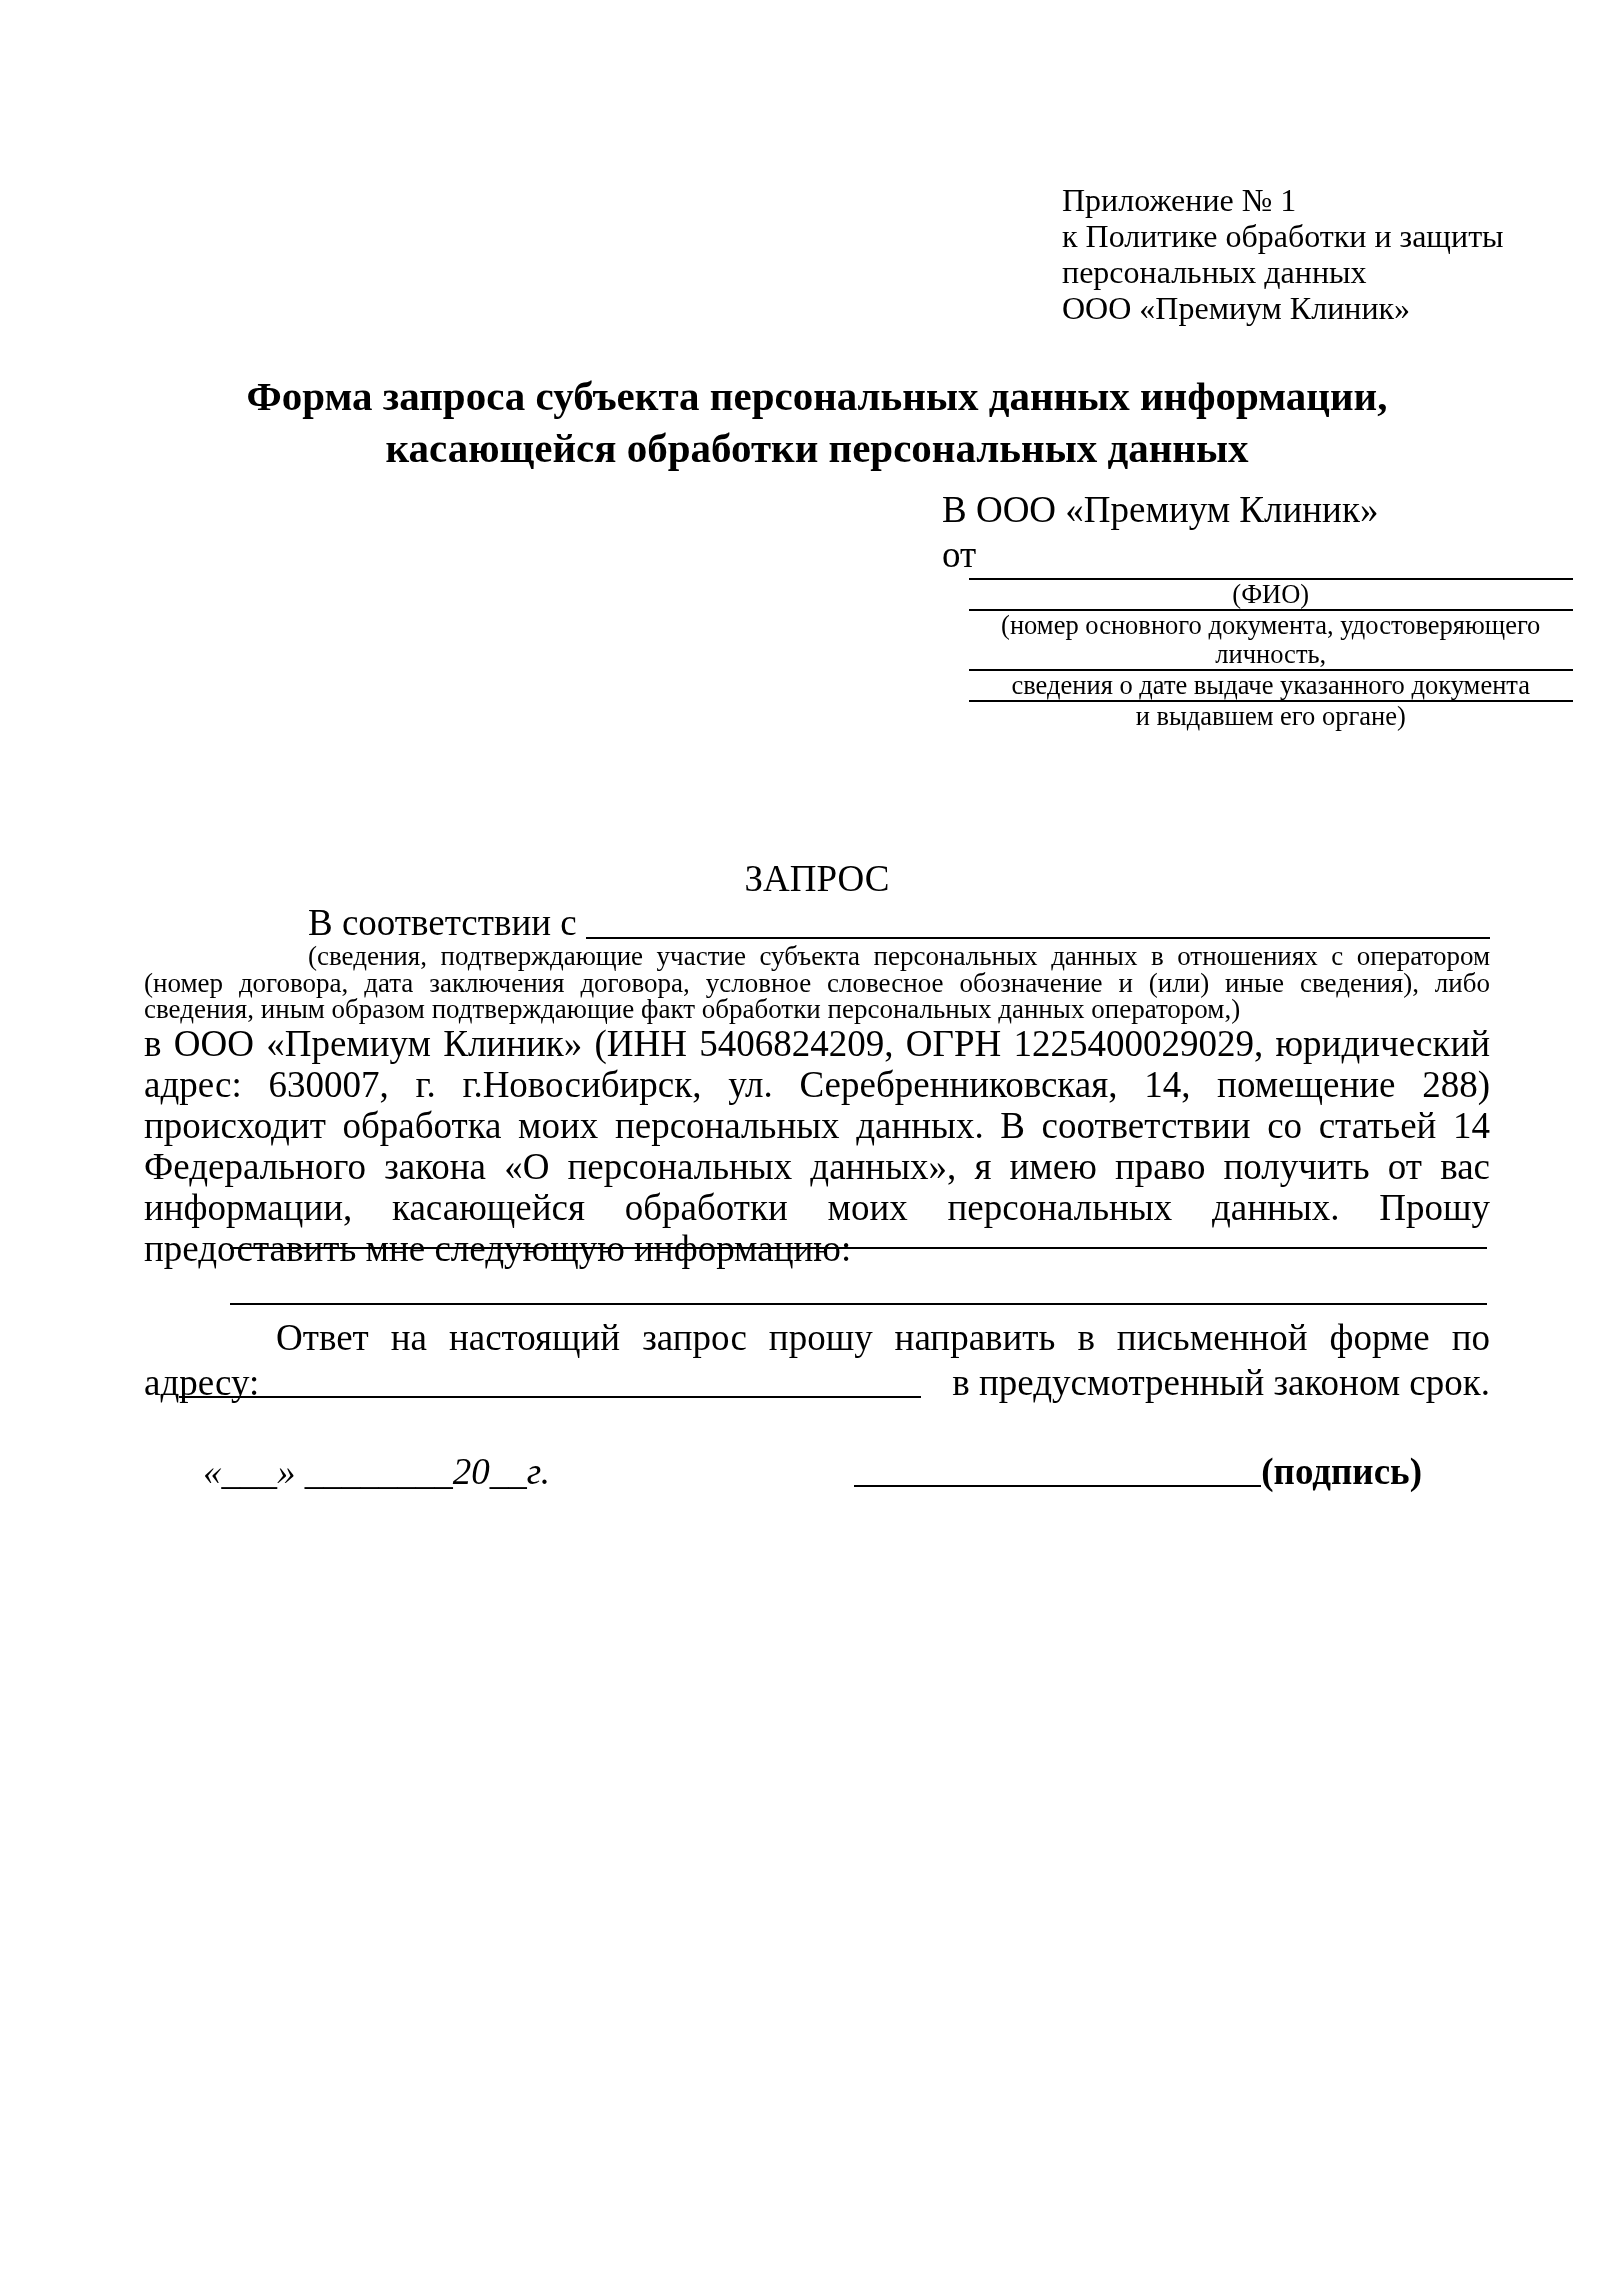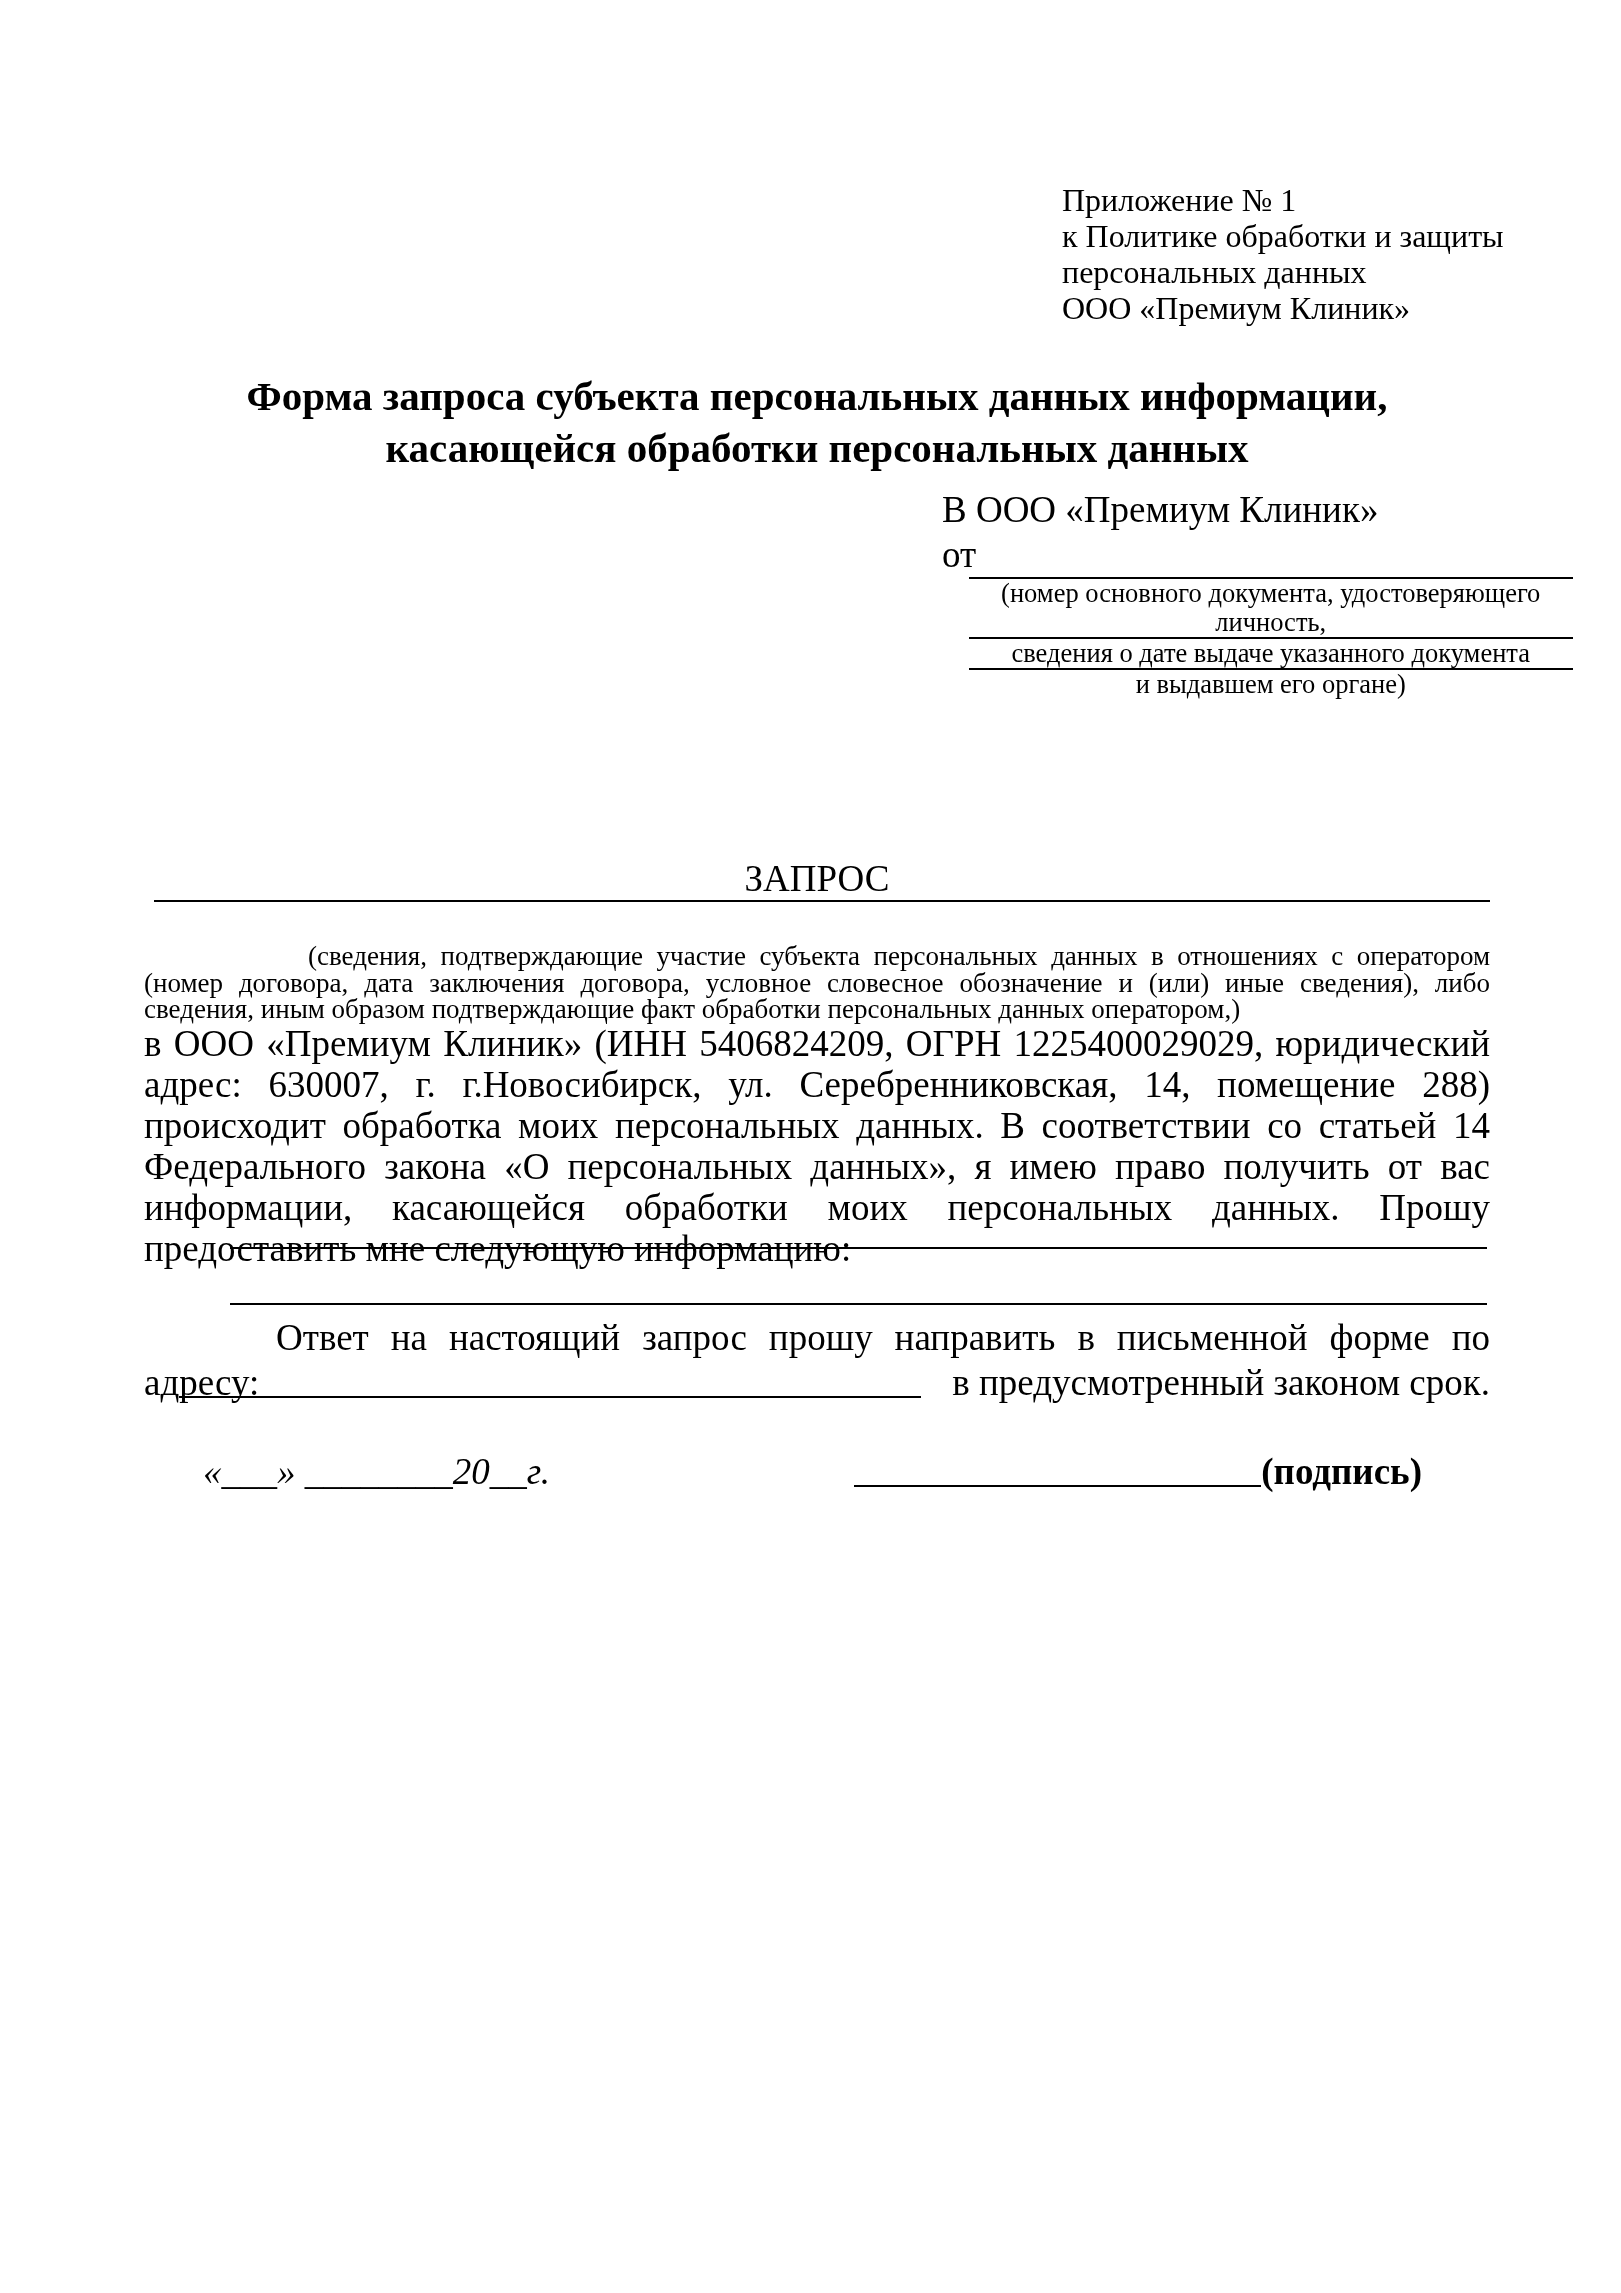"(ФИО)" div.field { html: none -> <div> <div></div> <div>(ФИО)</div> </div> }
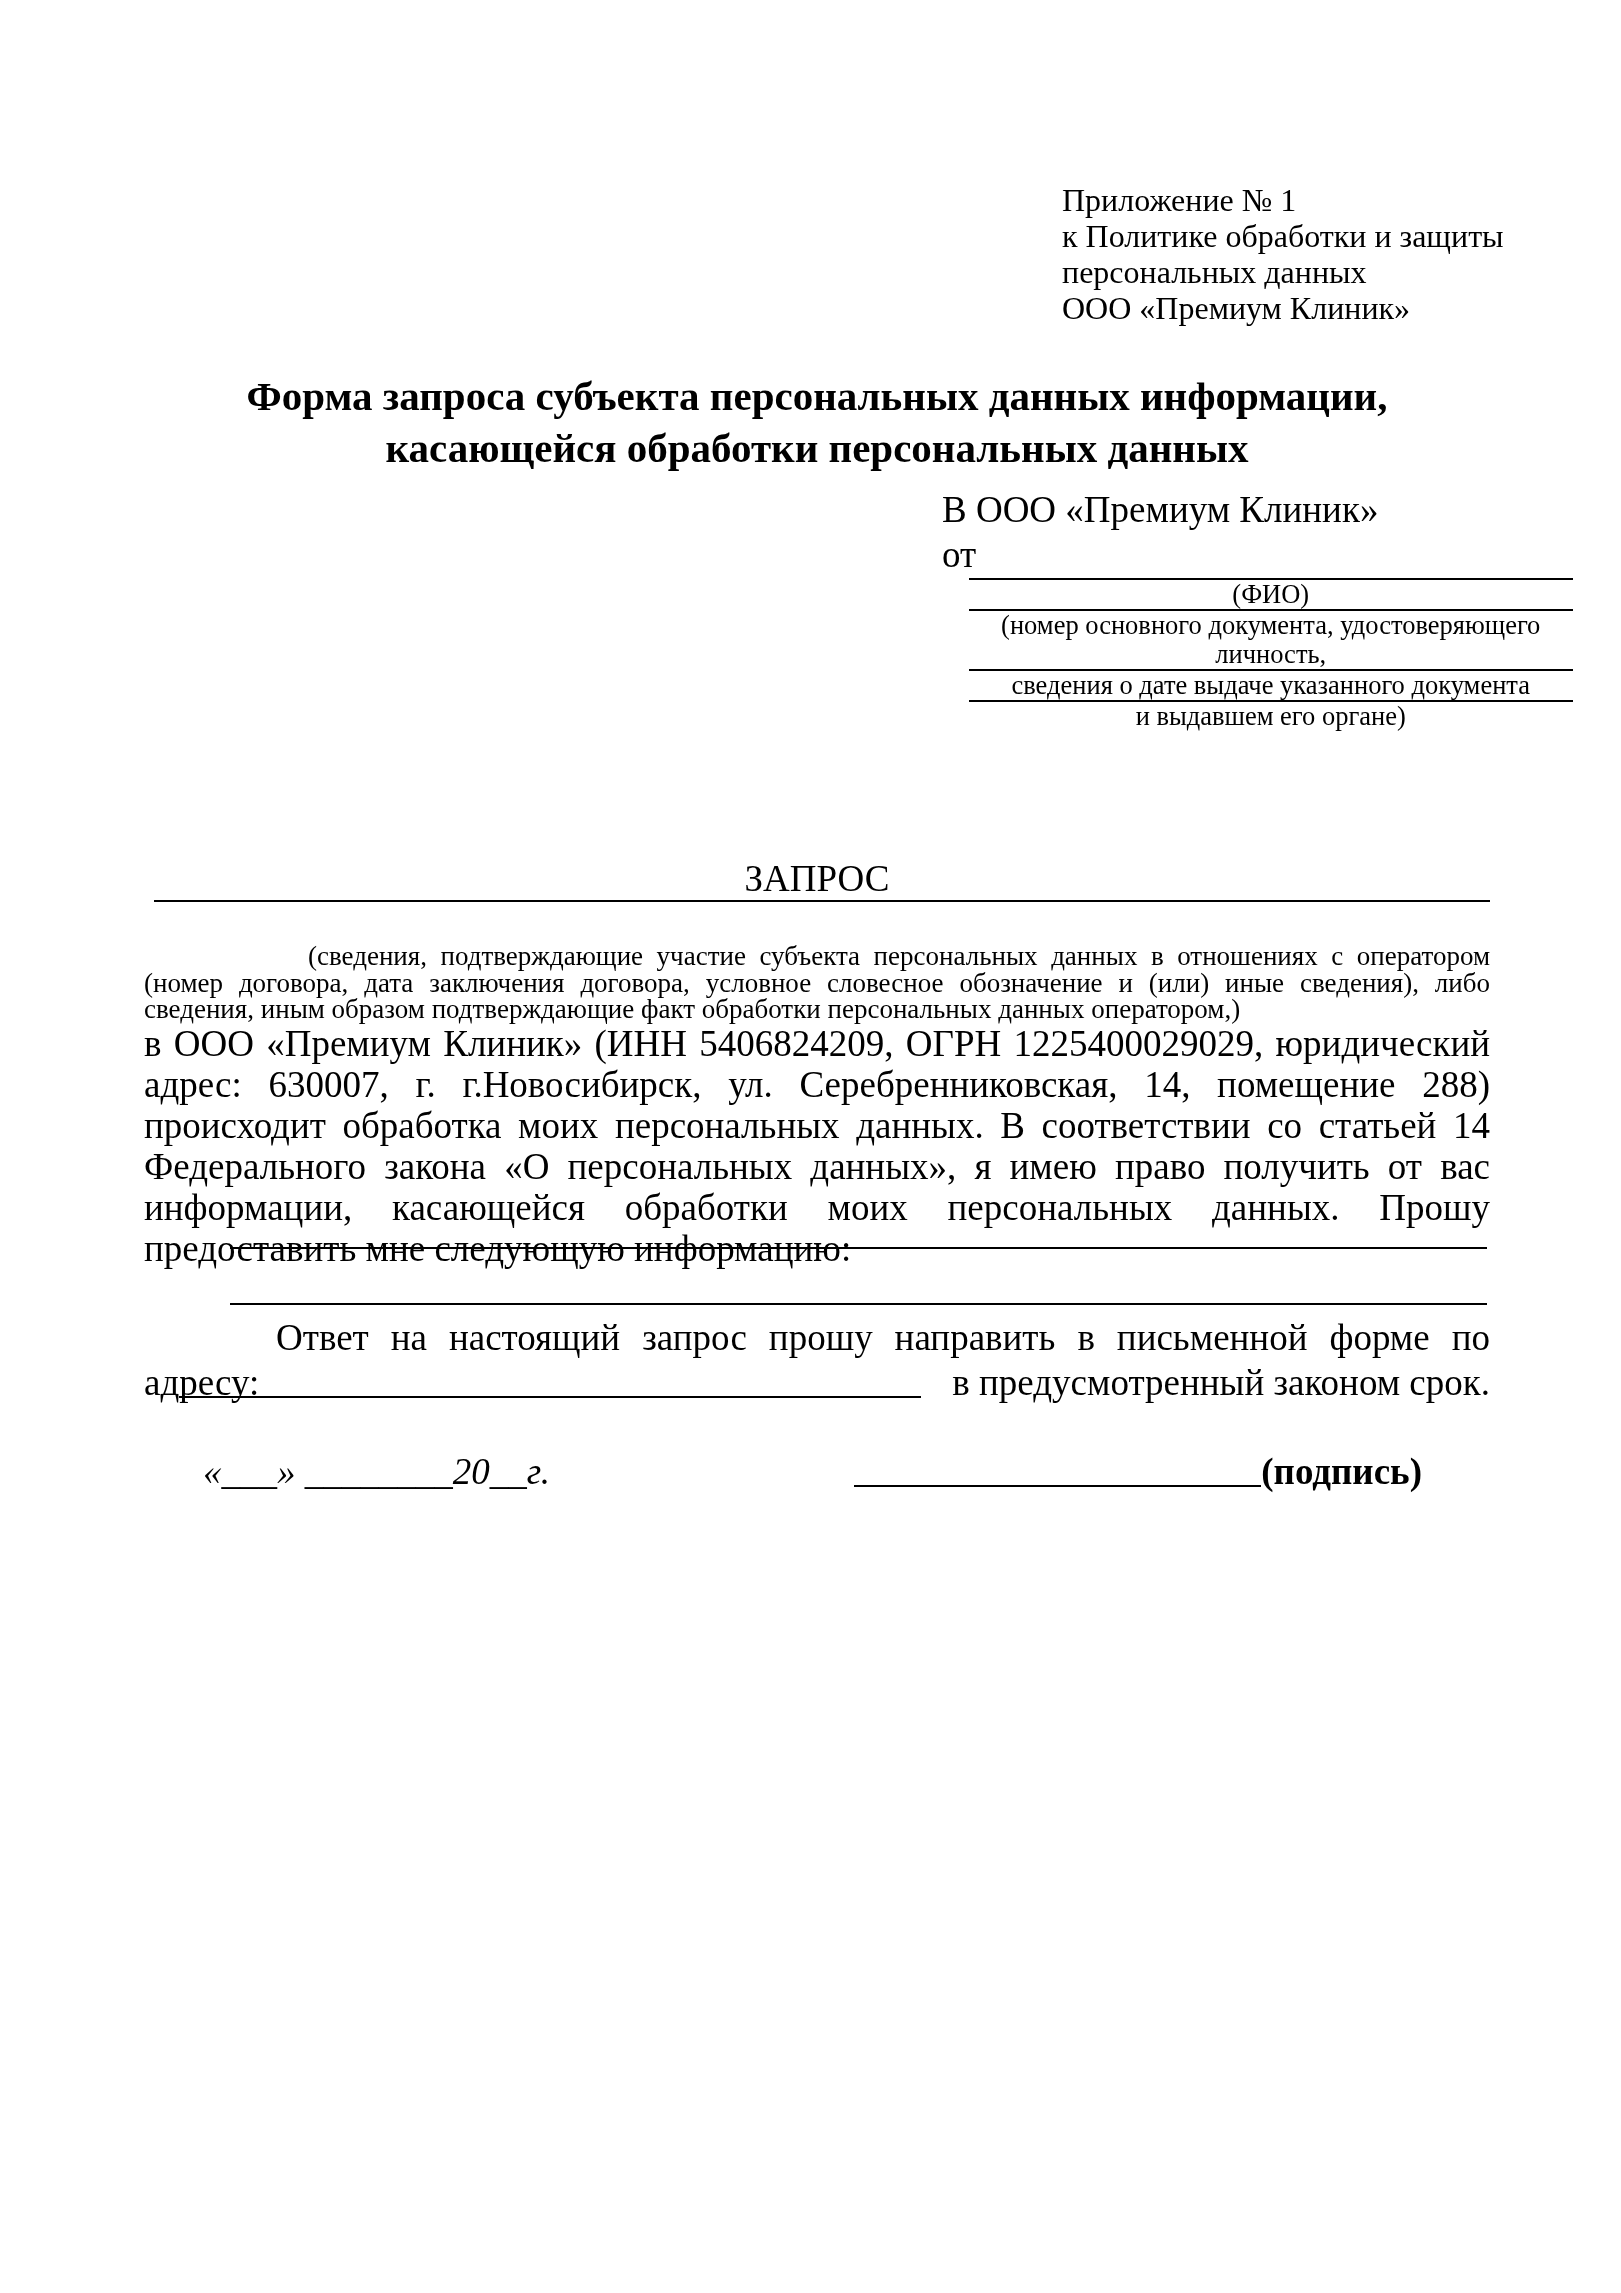"В соответствии с" span.intro-text { html: none -> <span>В соответствии с</span> }
